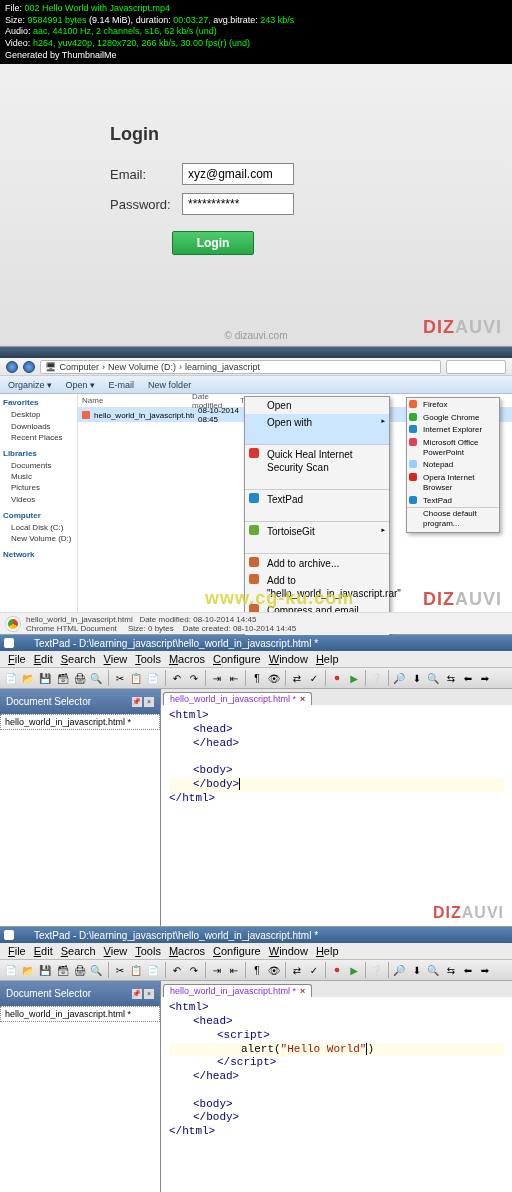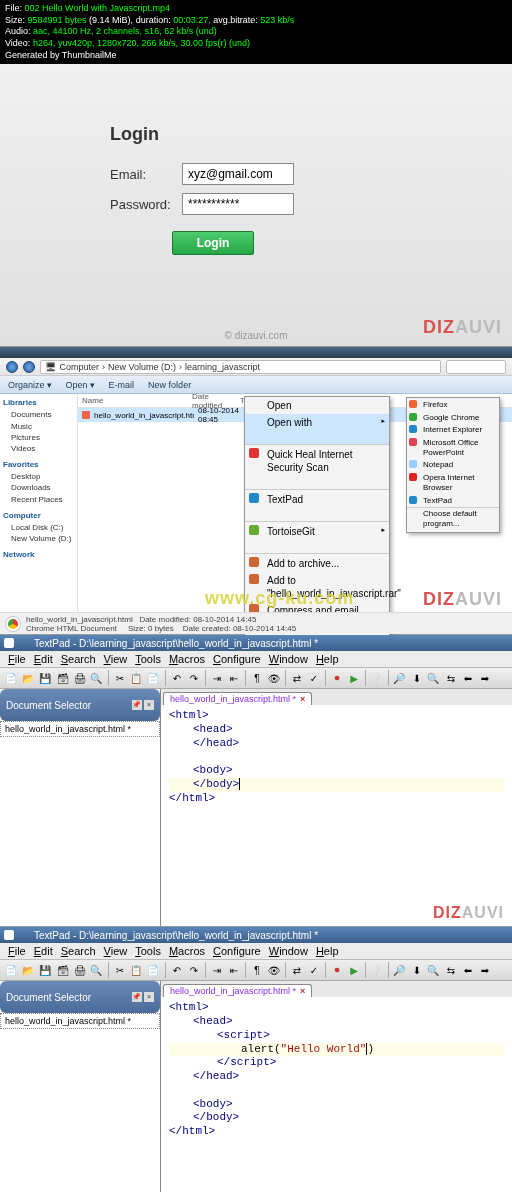"523 kb/s" span.green { text: 523 -> 243 }
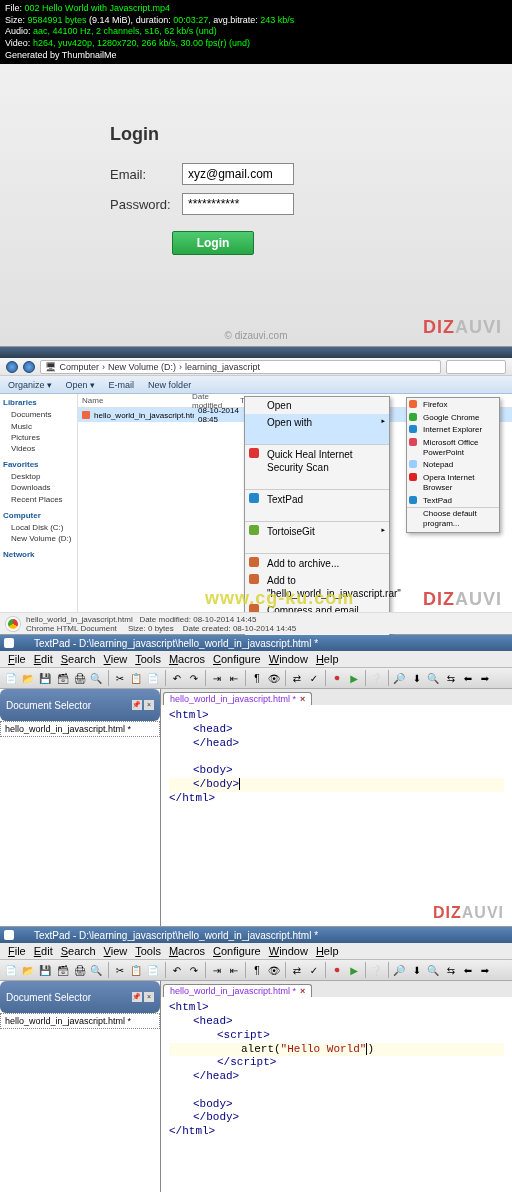"Libraries" div.side-group { order: before "Favorites" -> after "Favorites" }
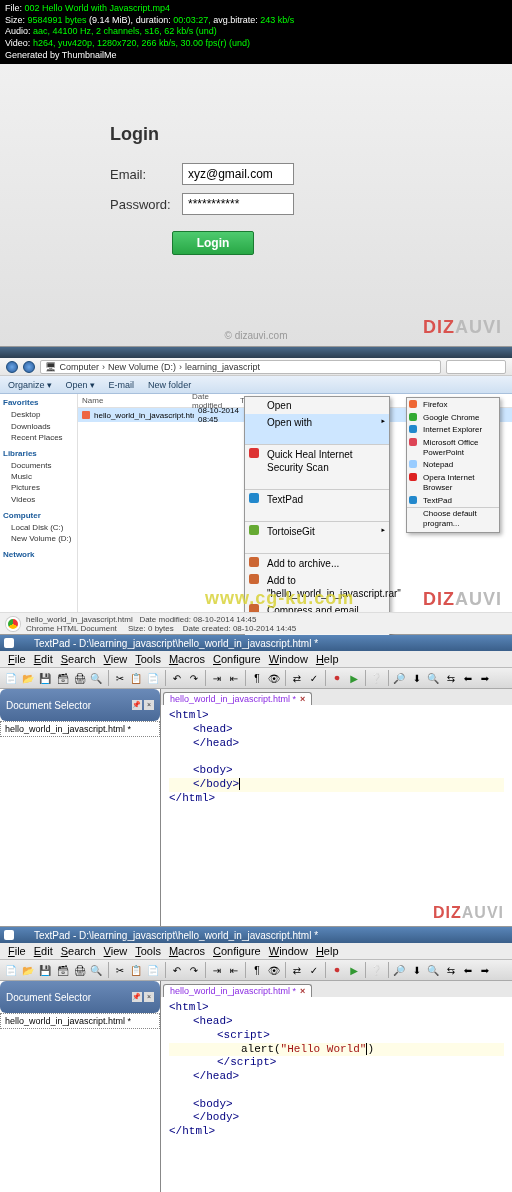"Document Selector" .doc-hdr { border-radius: 6px -> none; height: 32px -> 25px }
